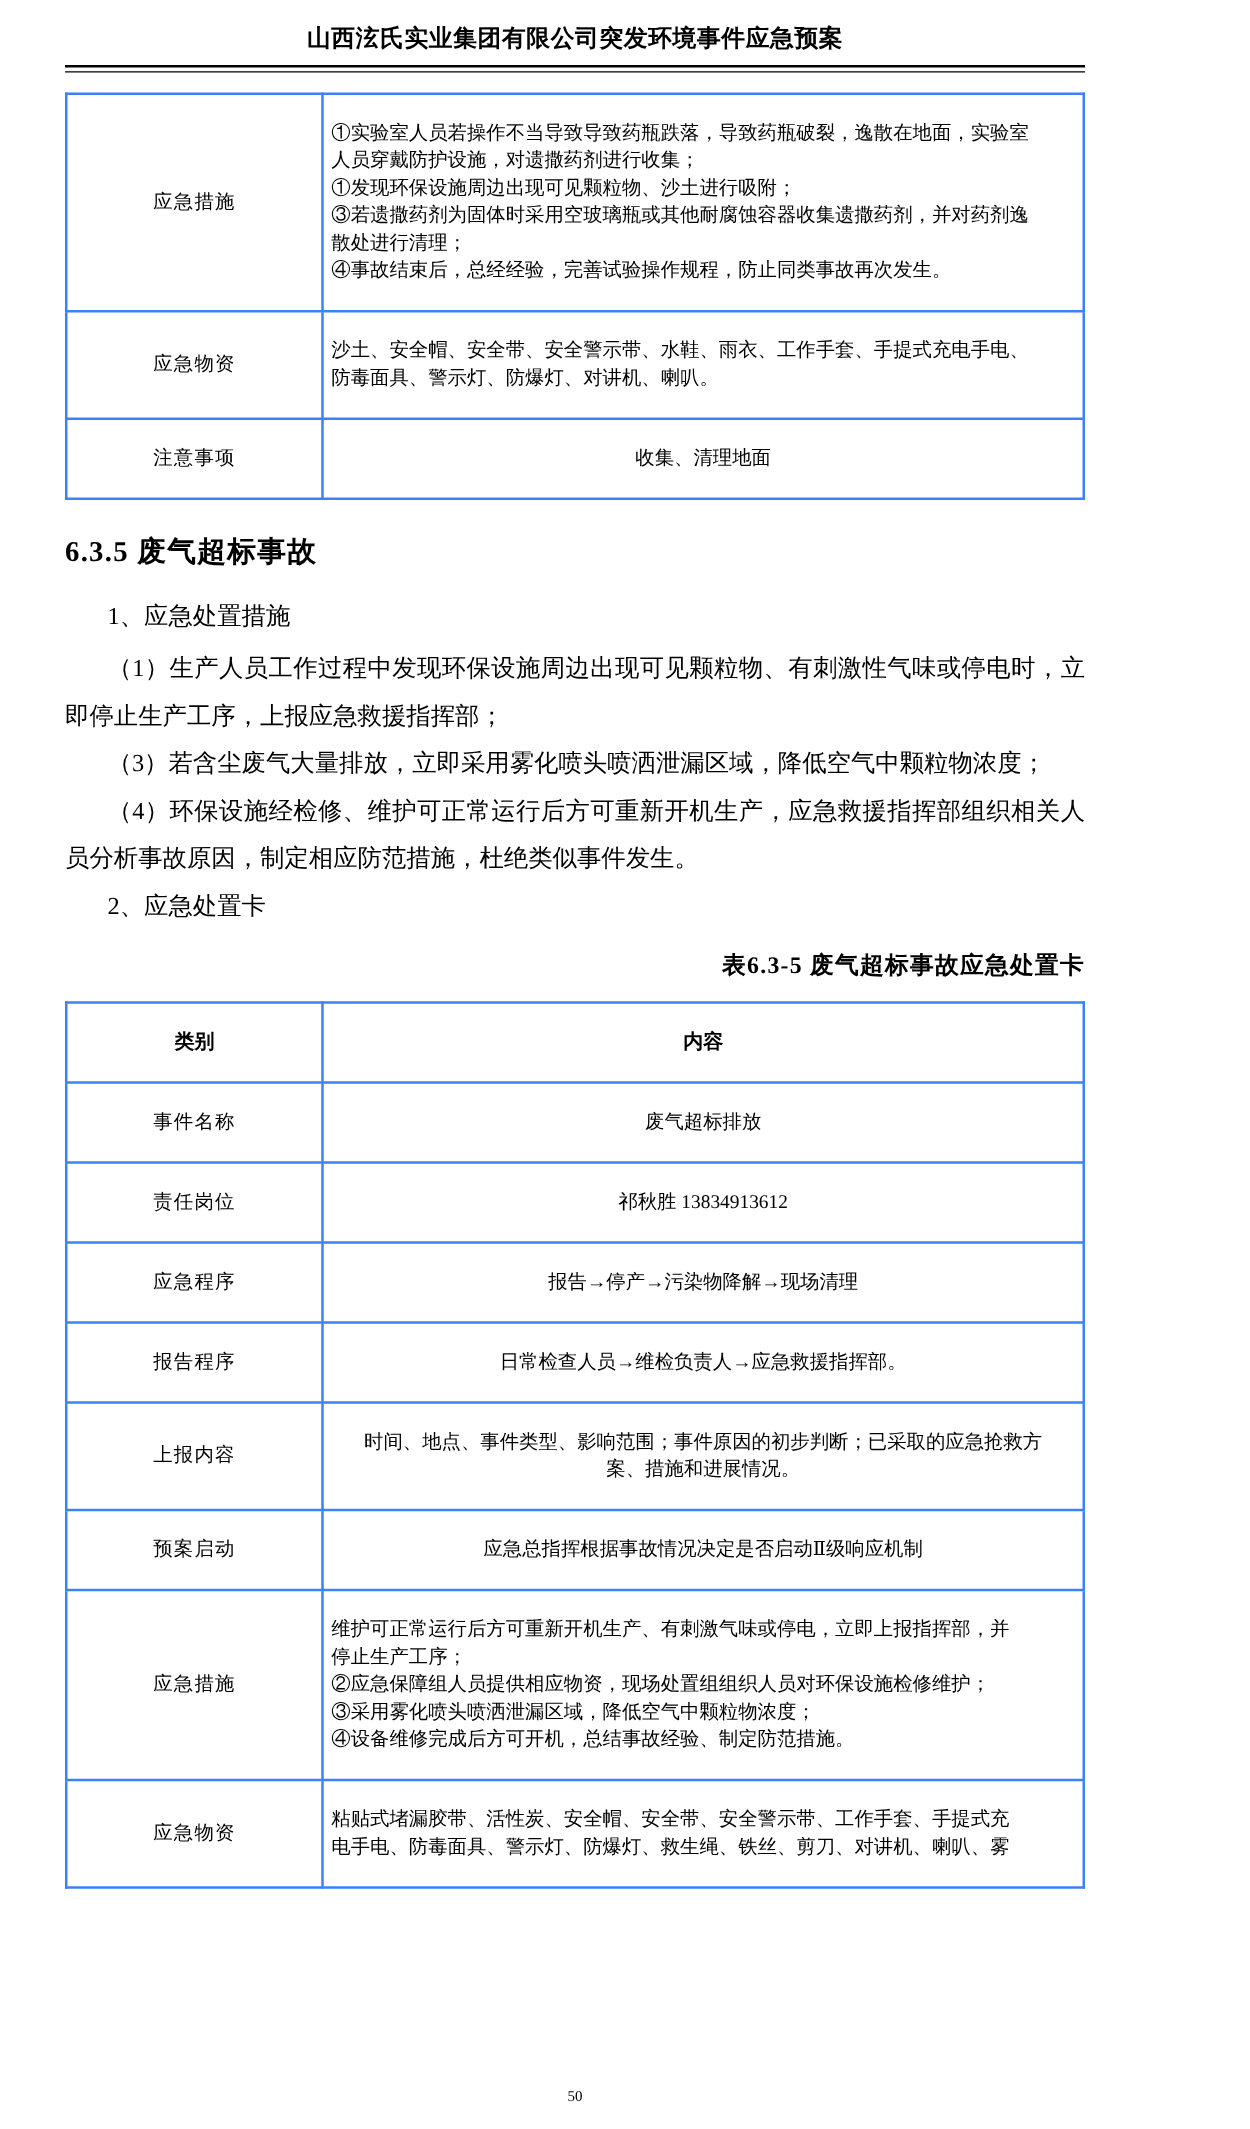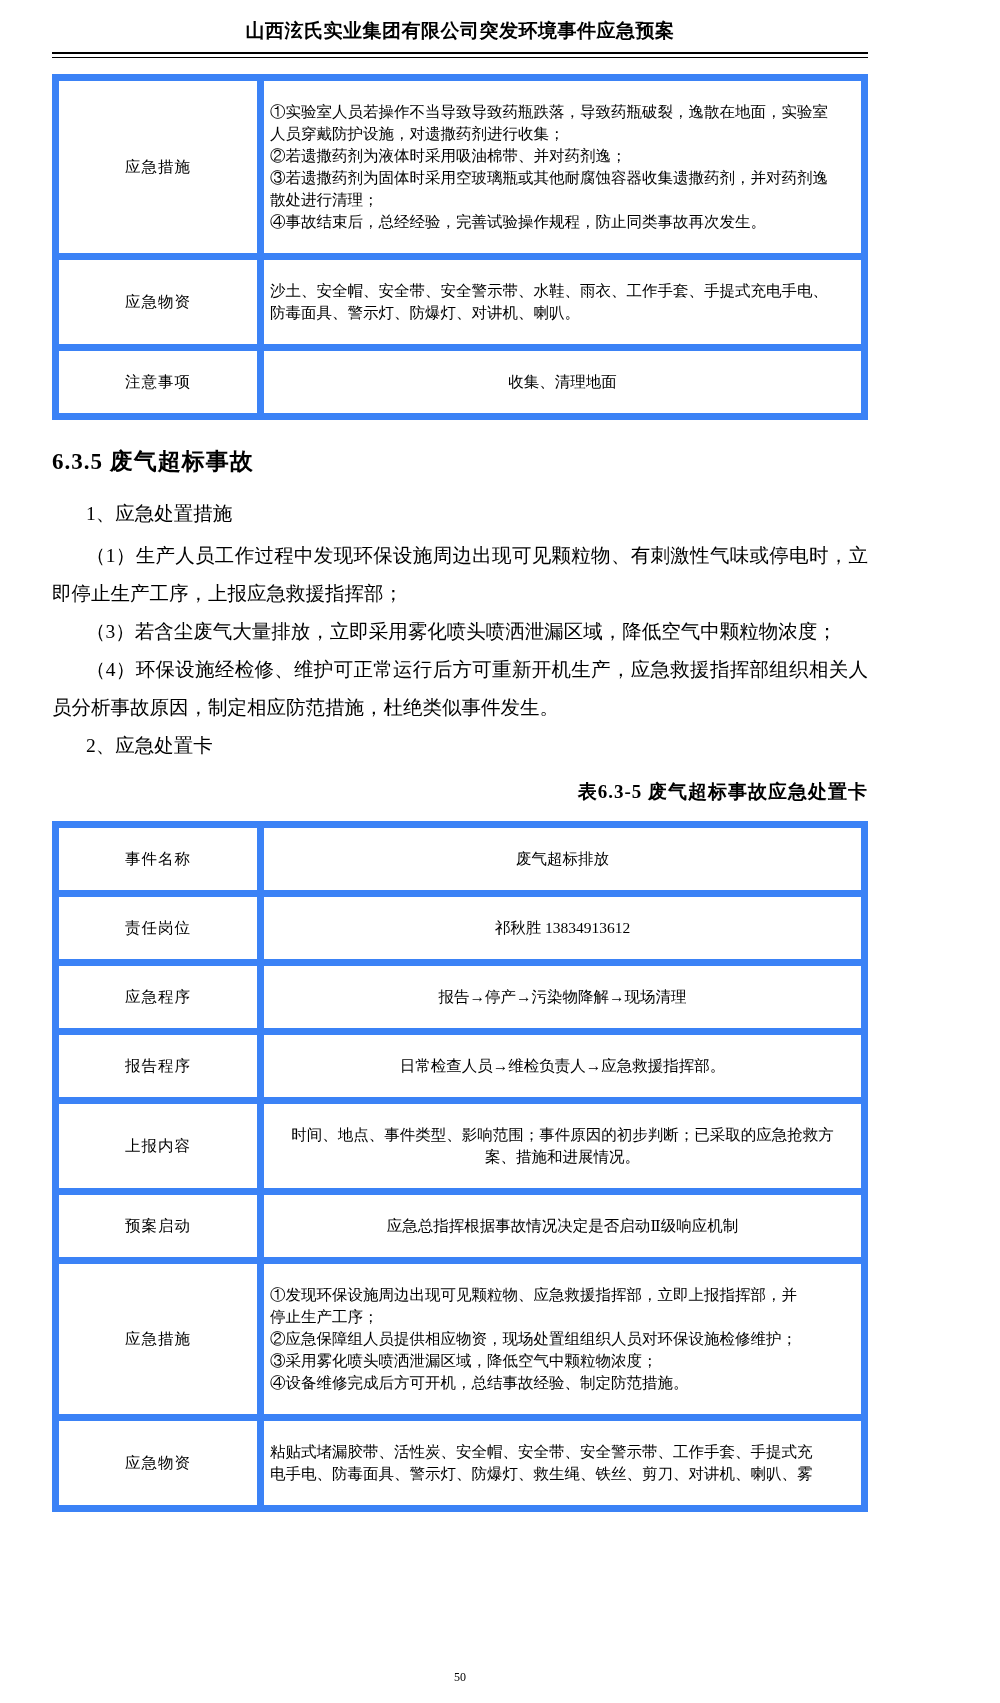"①实验室人员若操作不当导致导致药瓶跌落，导致药瓶破裂，逸散在地面，实验室" table.doc-table td, table.doc-table th { border: 7px solid #3b82f6 -> 2px solid #3b82f6 }
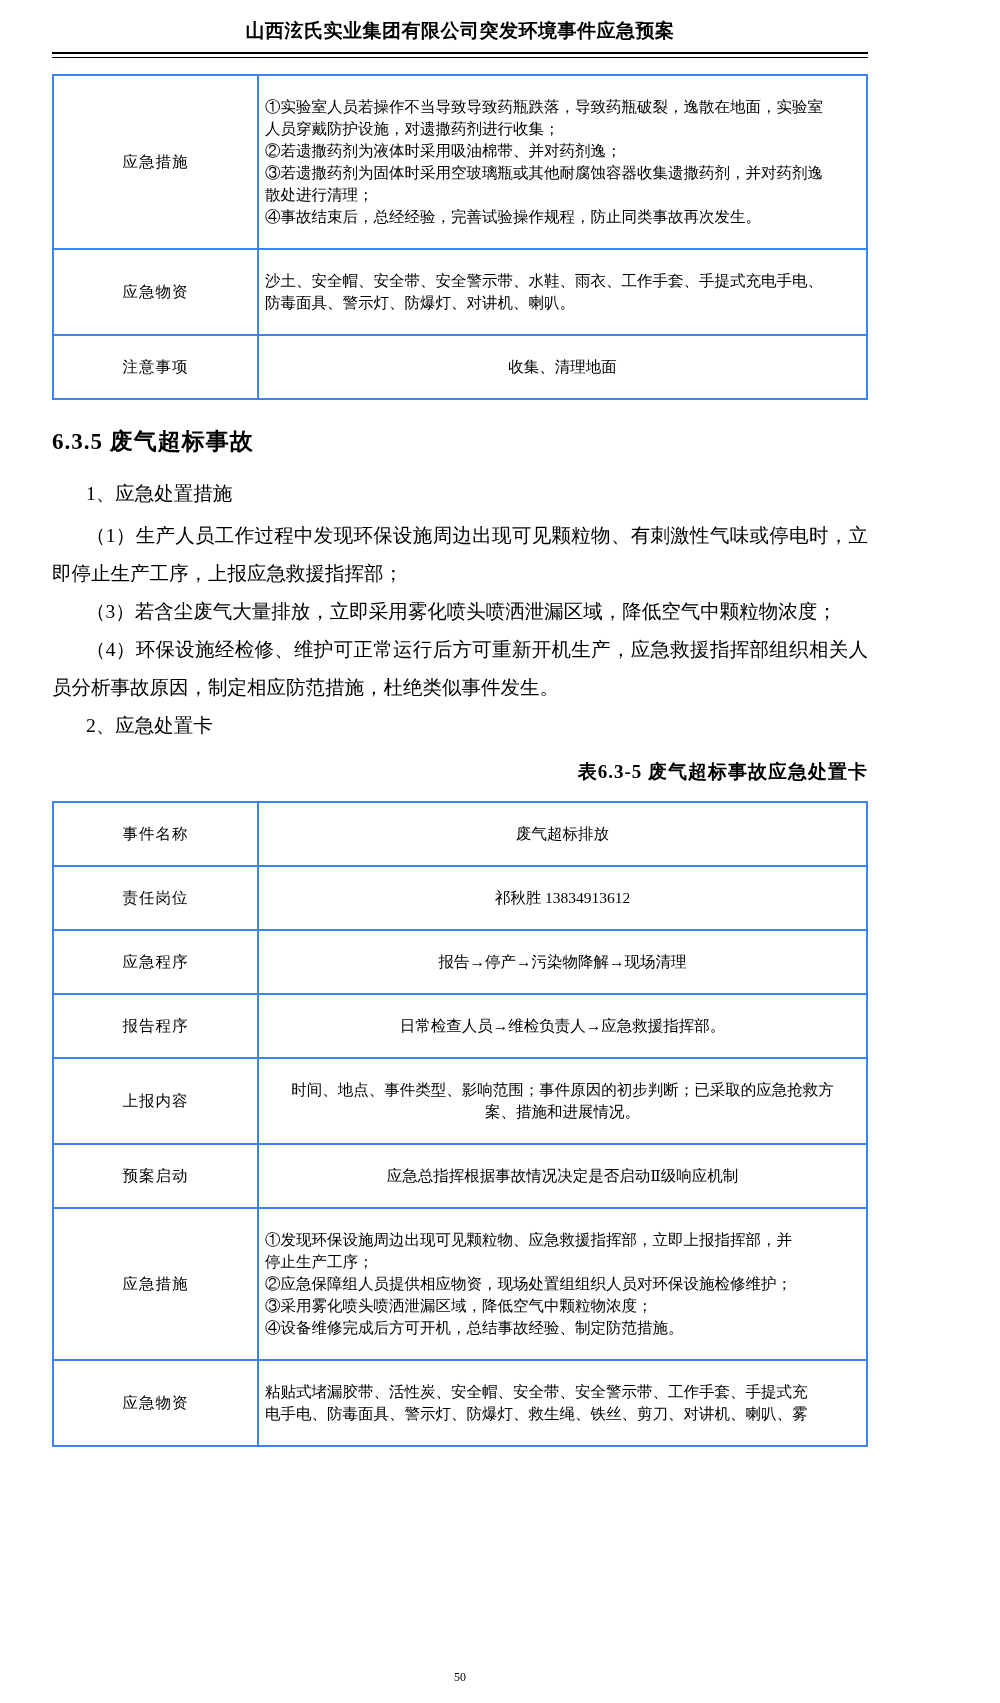"②若遗撒药剂为液体时采用吸油棉带、并对药剂逸；" div { text: ②若遗撒药剂为液体时采用吸油棉带、并对药剂逸 -> ①发现环保设施周边出现可见颗粒物、沙土进行吸附 }
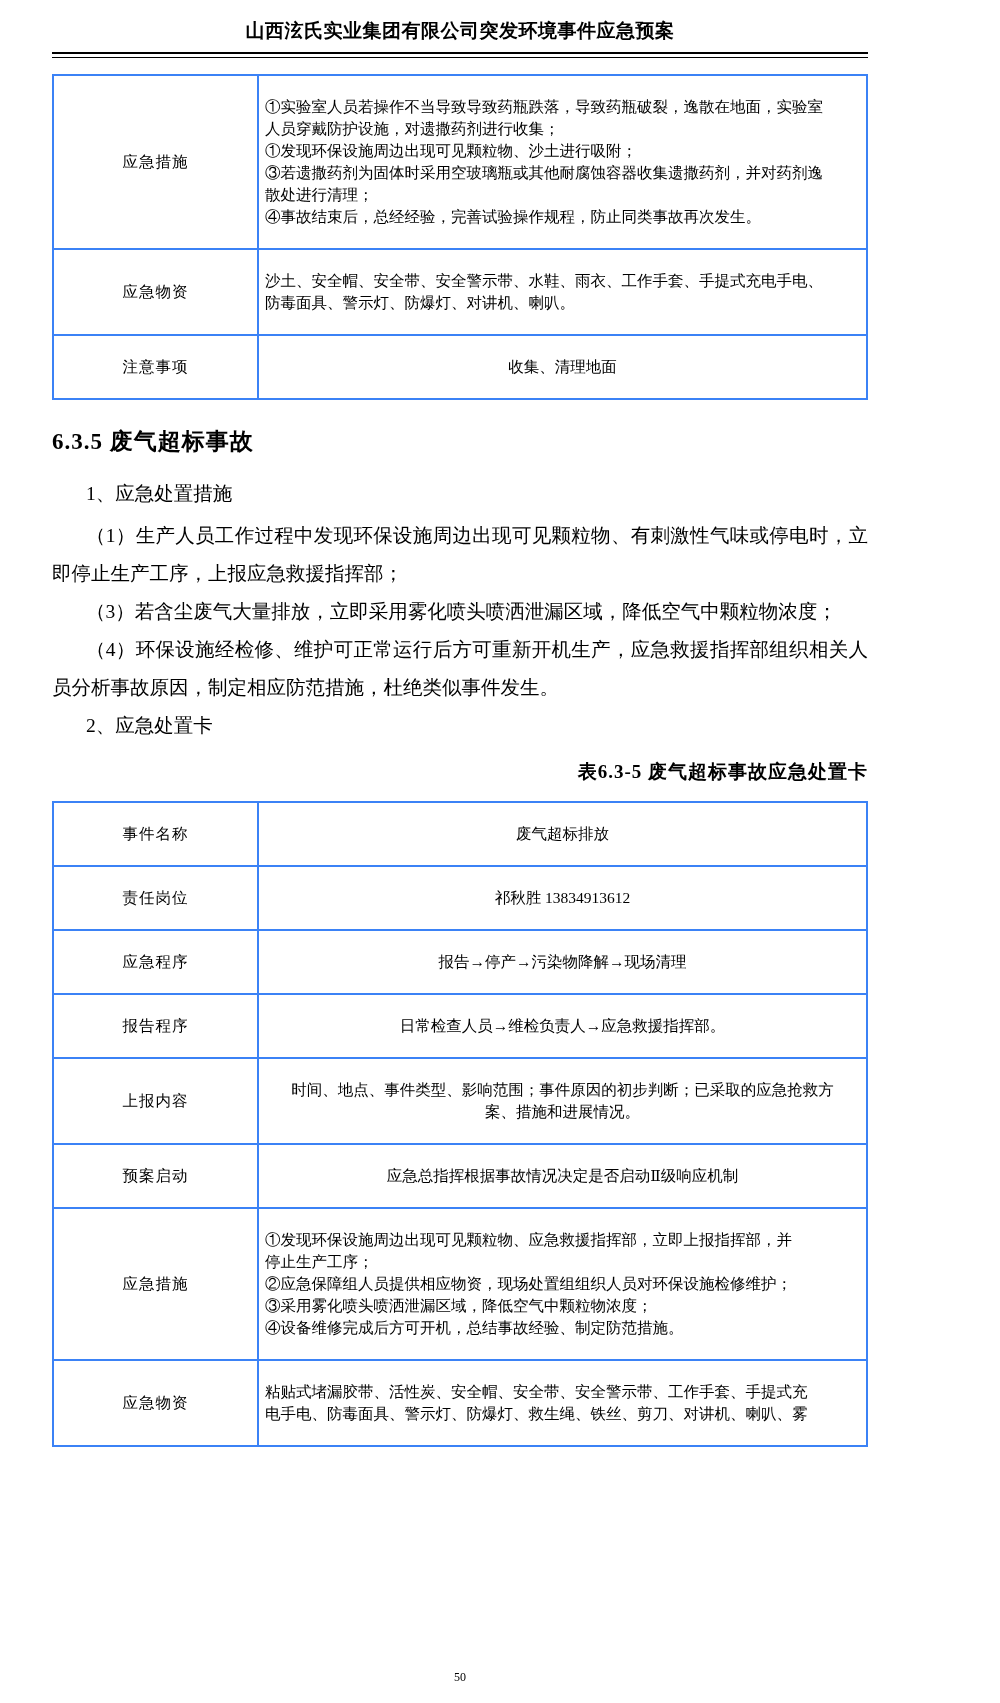"类别" tr.hdr { html: none -> <tr> <td>类别</td> <td>内容</td> </tr> }
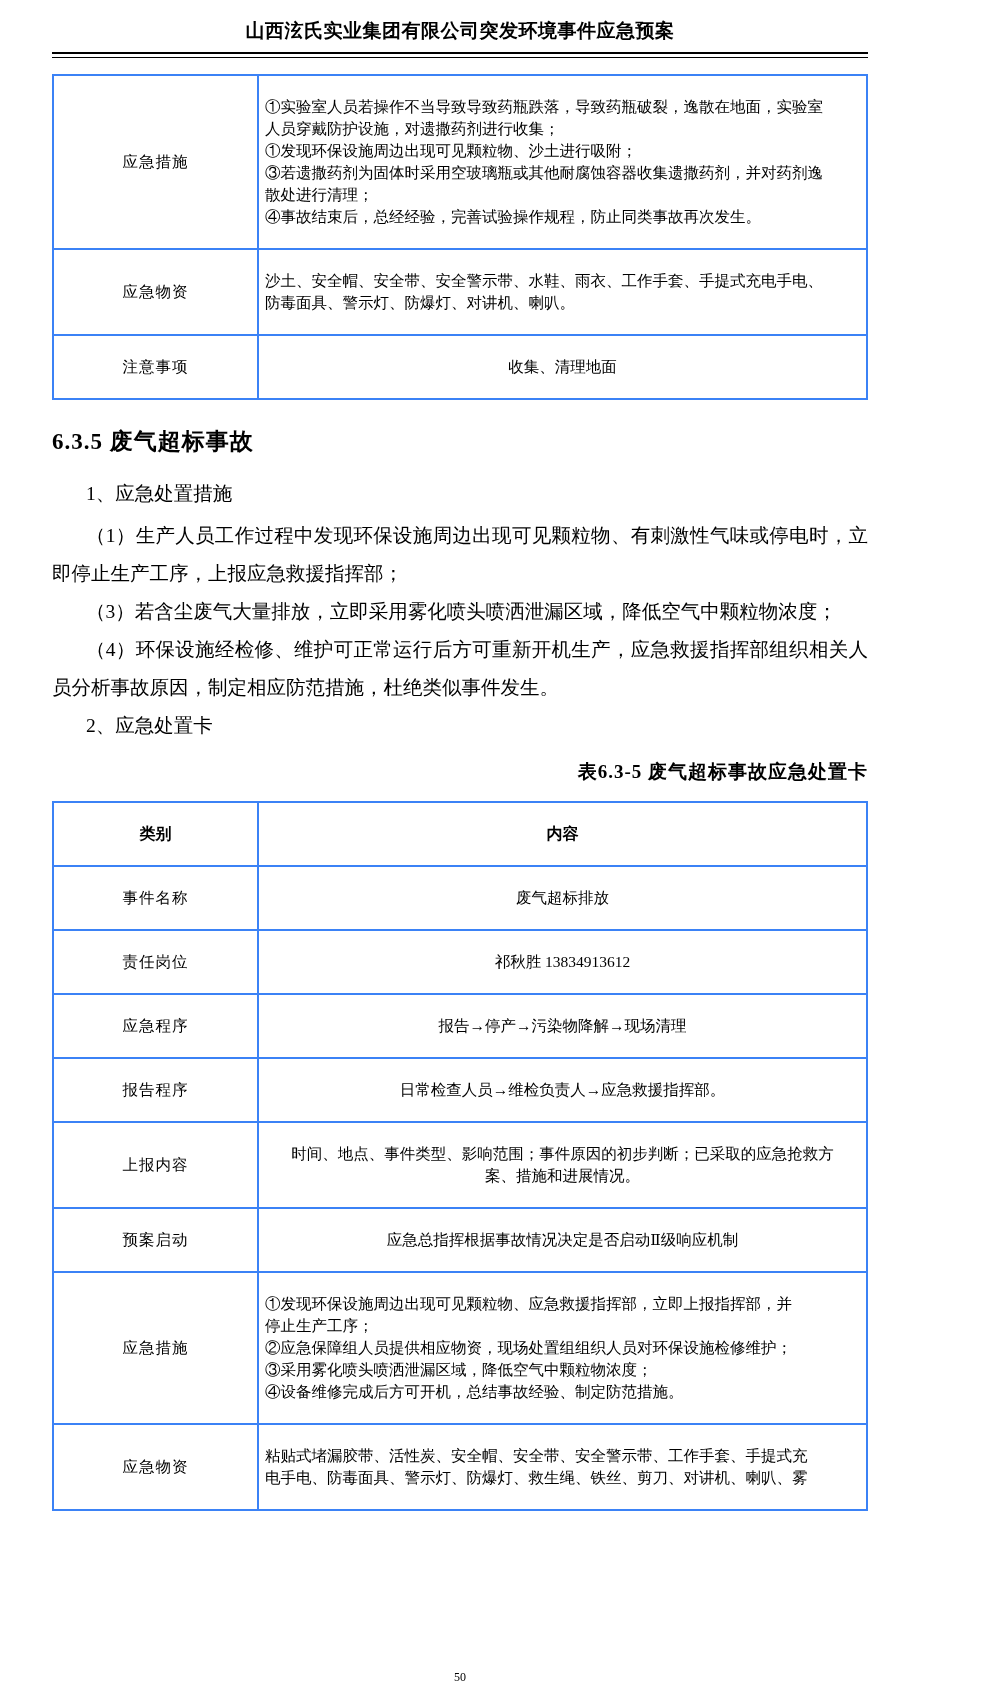"①发现环保设施周边出现可见颗粒物、应急救援指挥部，立即上报指挥部，并" div { text: ①发现环保设施周边出现可见颗粒物、应急救援指挥部 -> 维护可正常运行后方可重新开机生产、有刺激气味或停电 }
